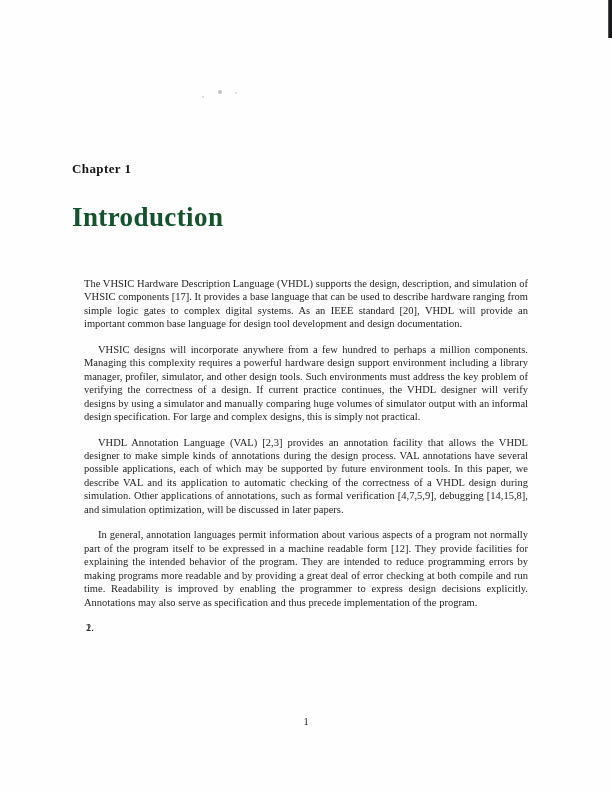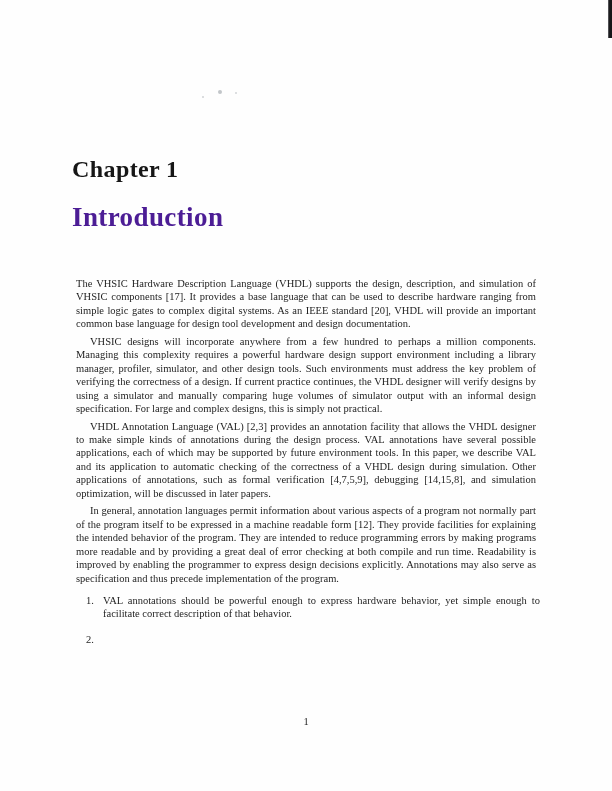"Chapter 1" .chapter-label { font-size: 24px -> 13px }
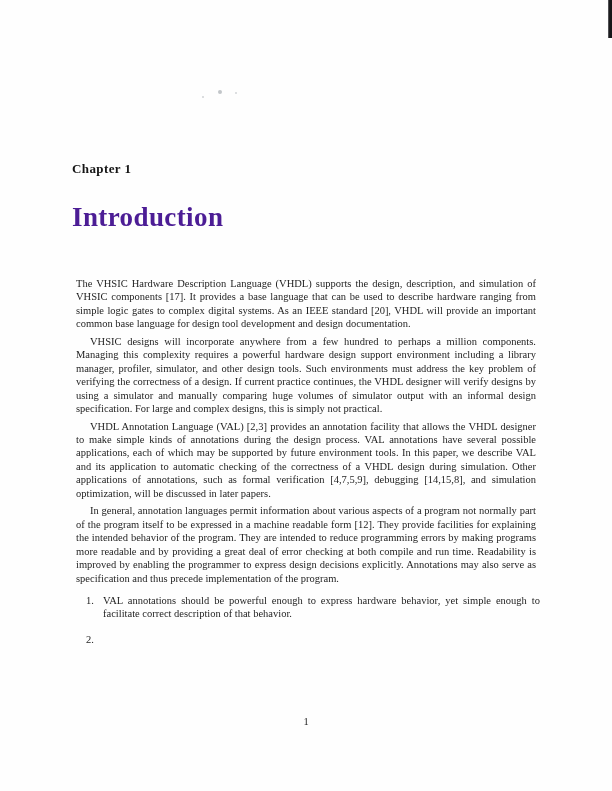"Introduction" .chapter-title { color: #4c1d95 -> #14532d }
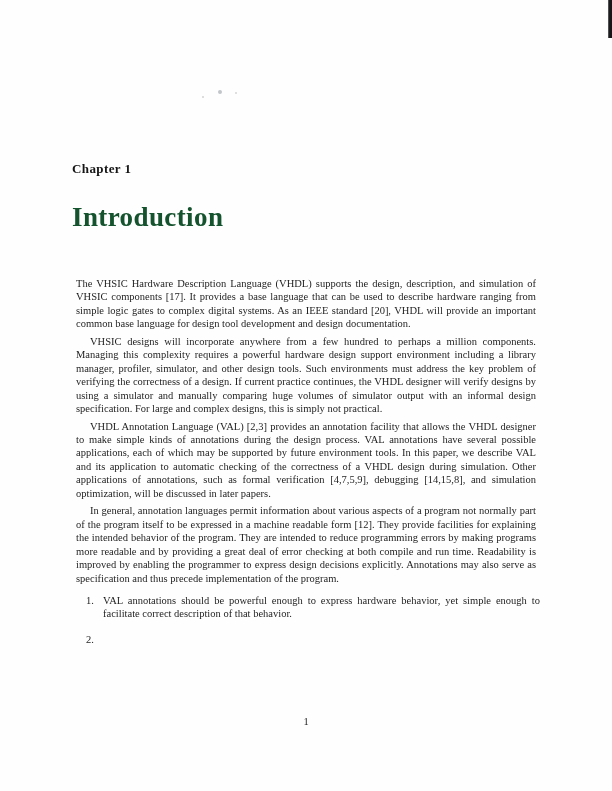"The VHSIC Hardware Description Language" .body-text p { margin: 4px -> 12px }
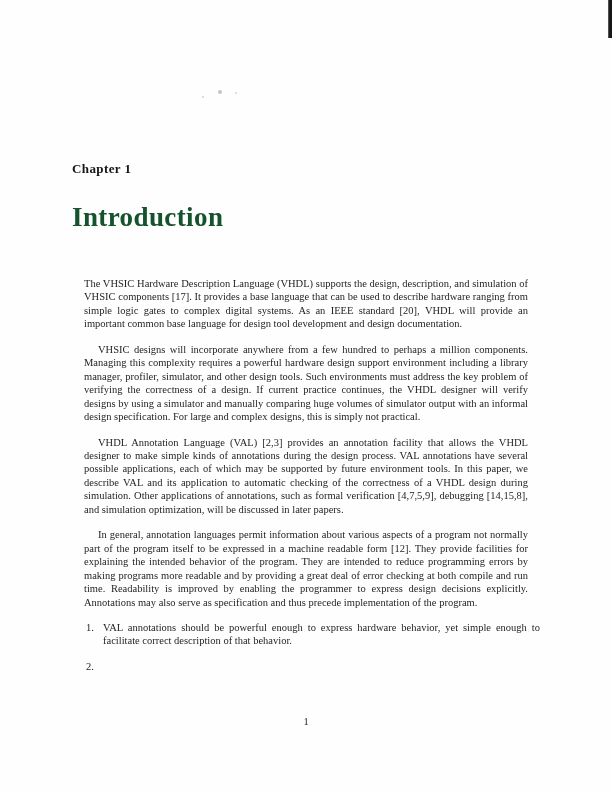"VAL annotations should be powerful" span { html: <span>VAL annotations should be powerful enough to express hardware behavior, yet simple enough to facilitate correct description of that behavior.</span> -> none }
